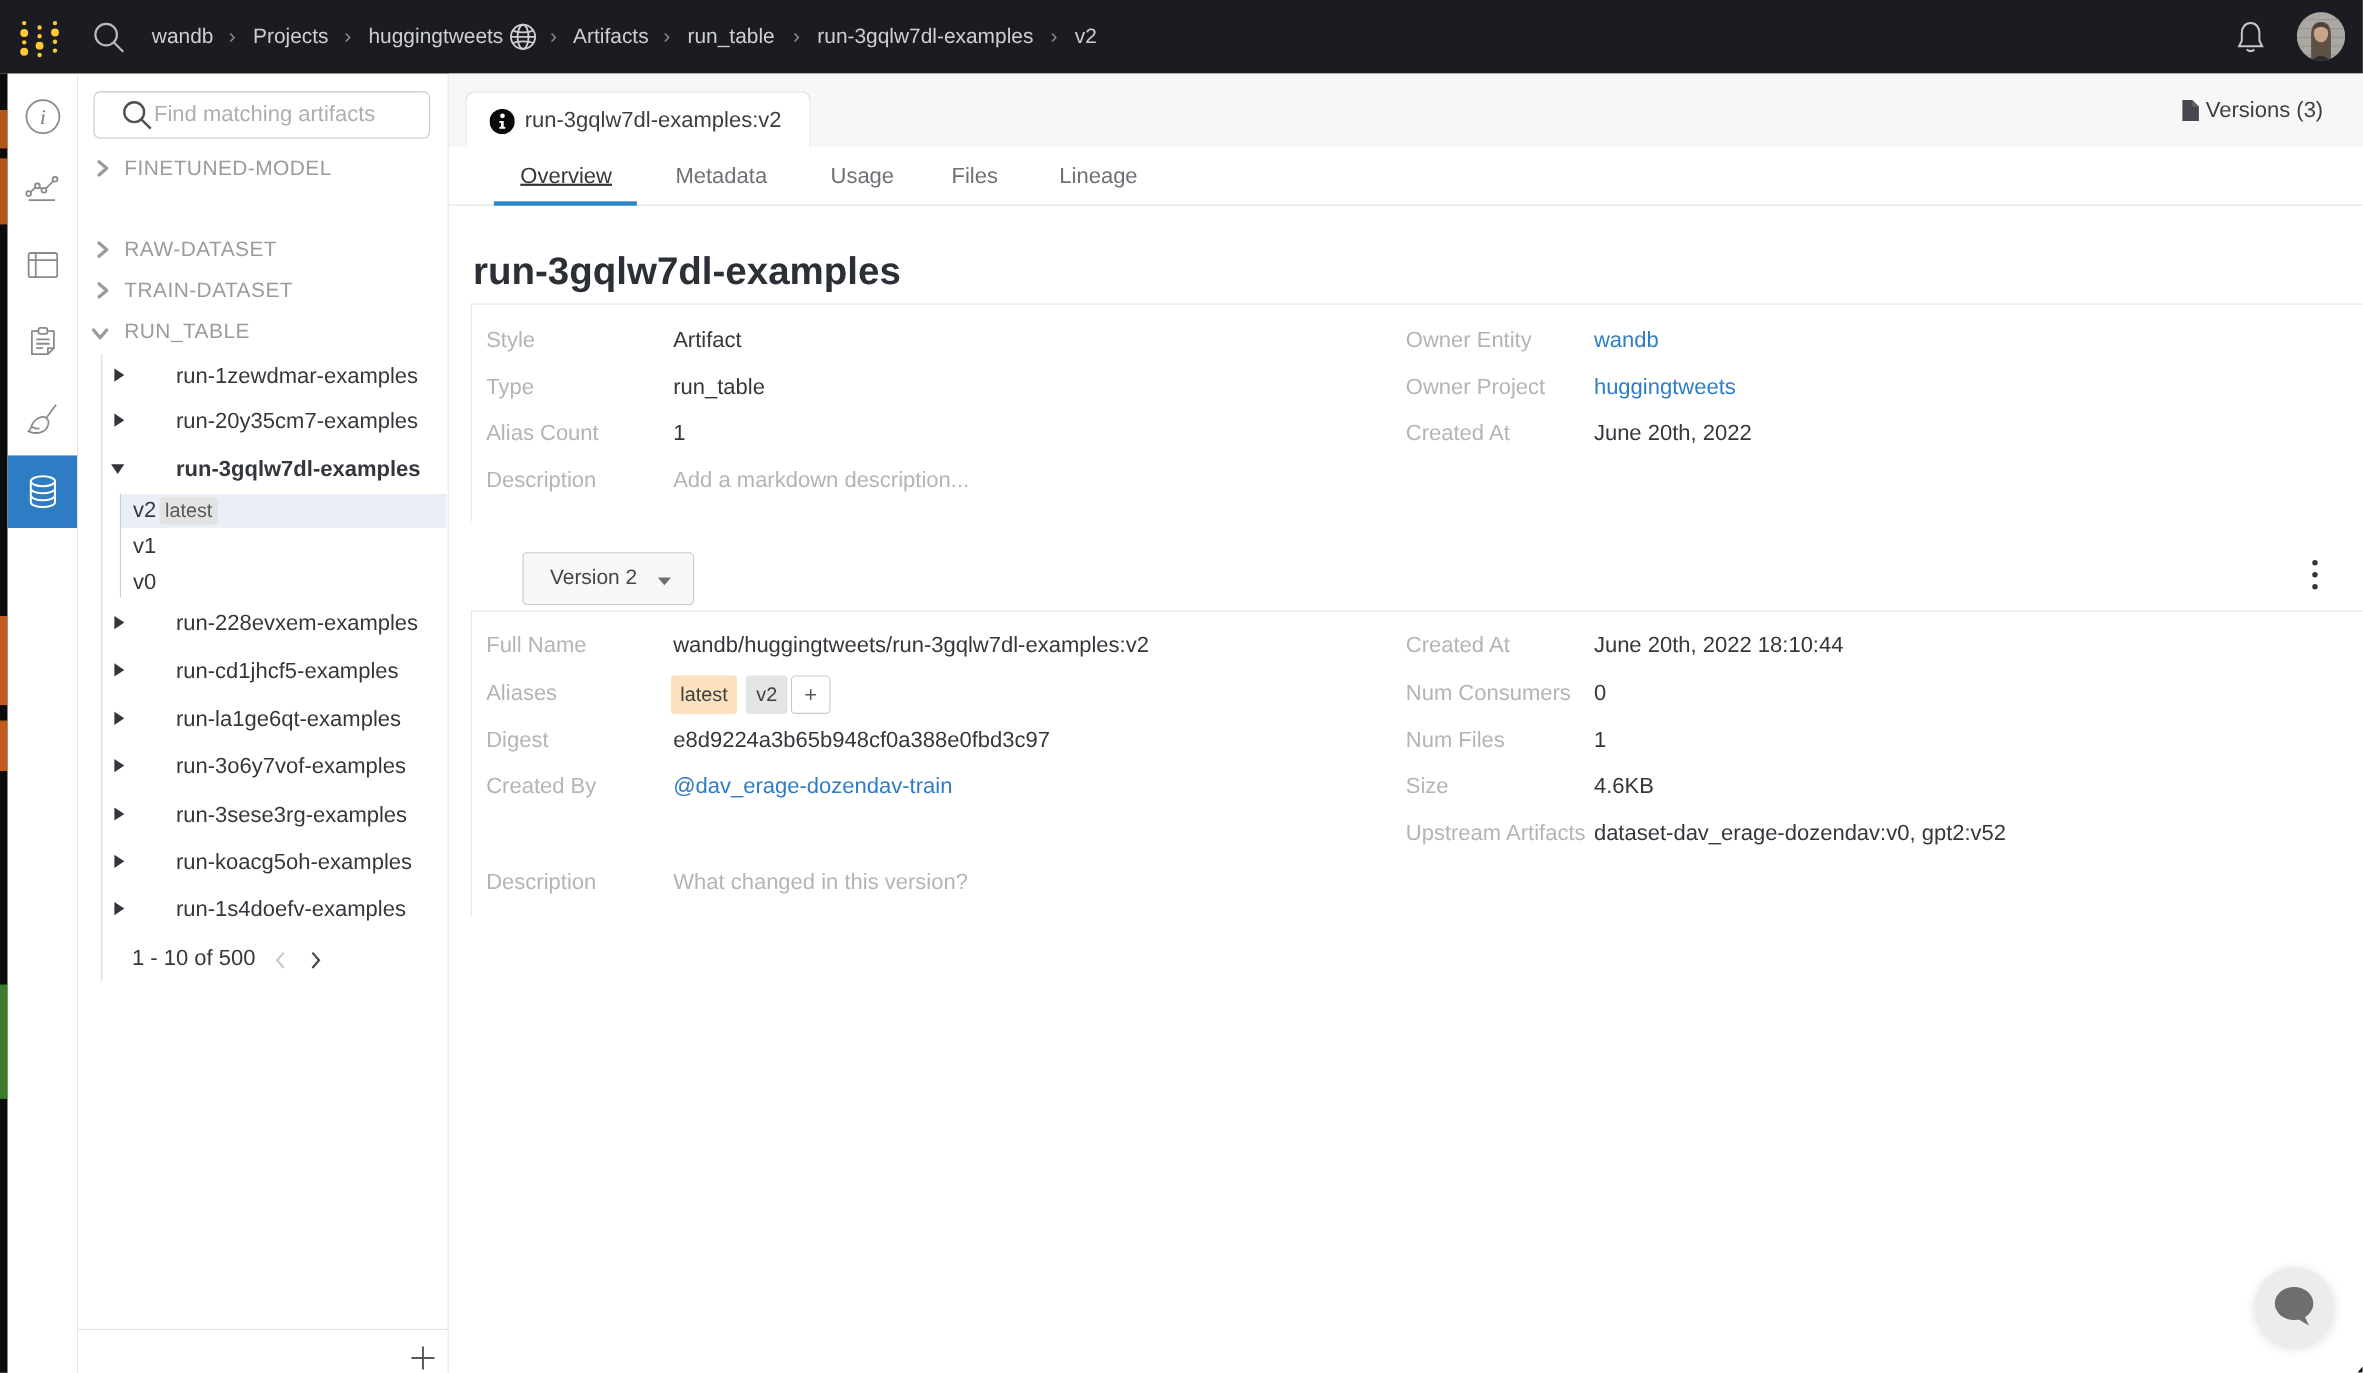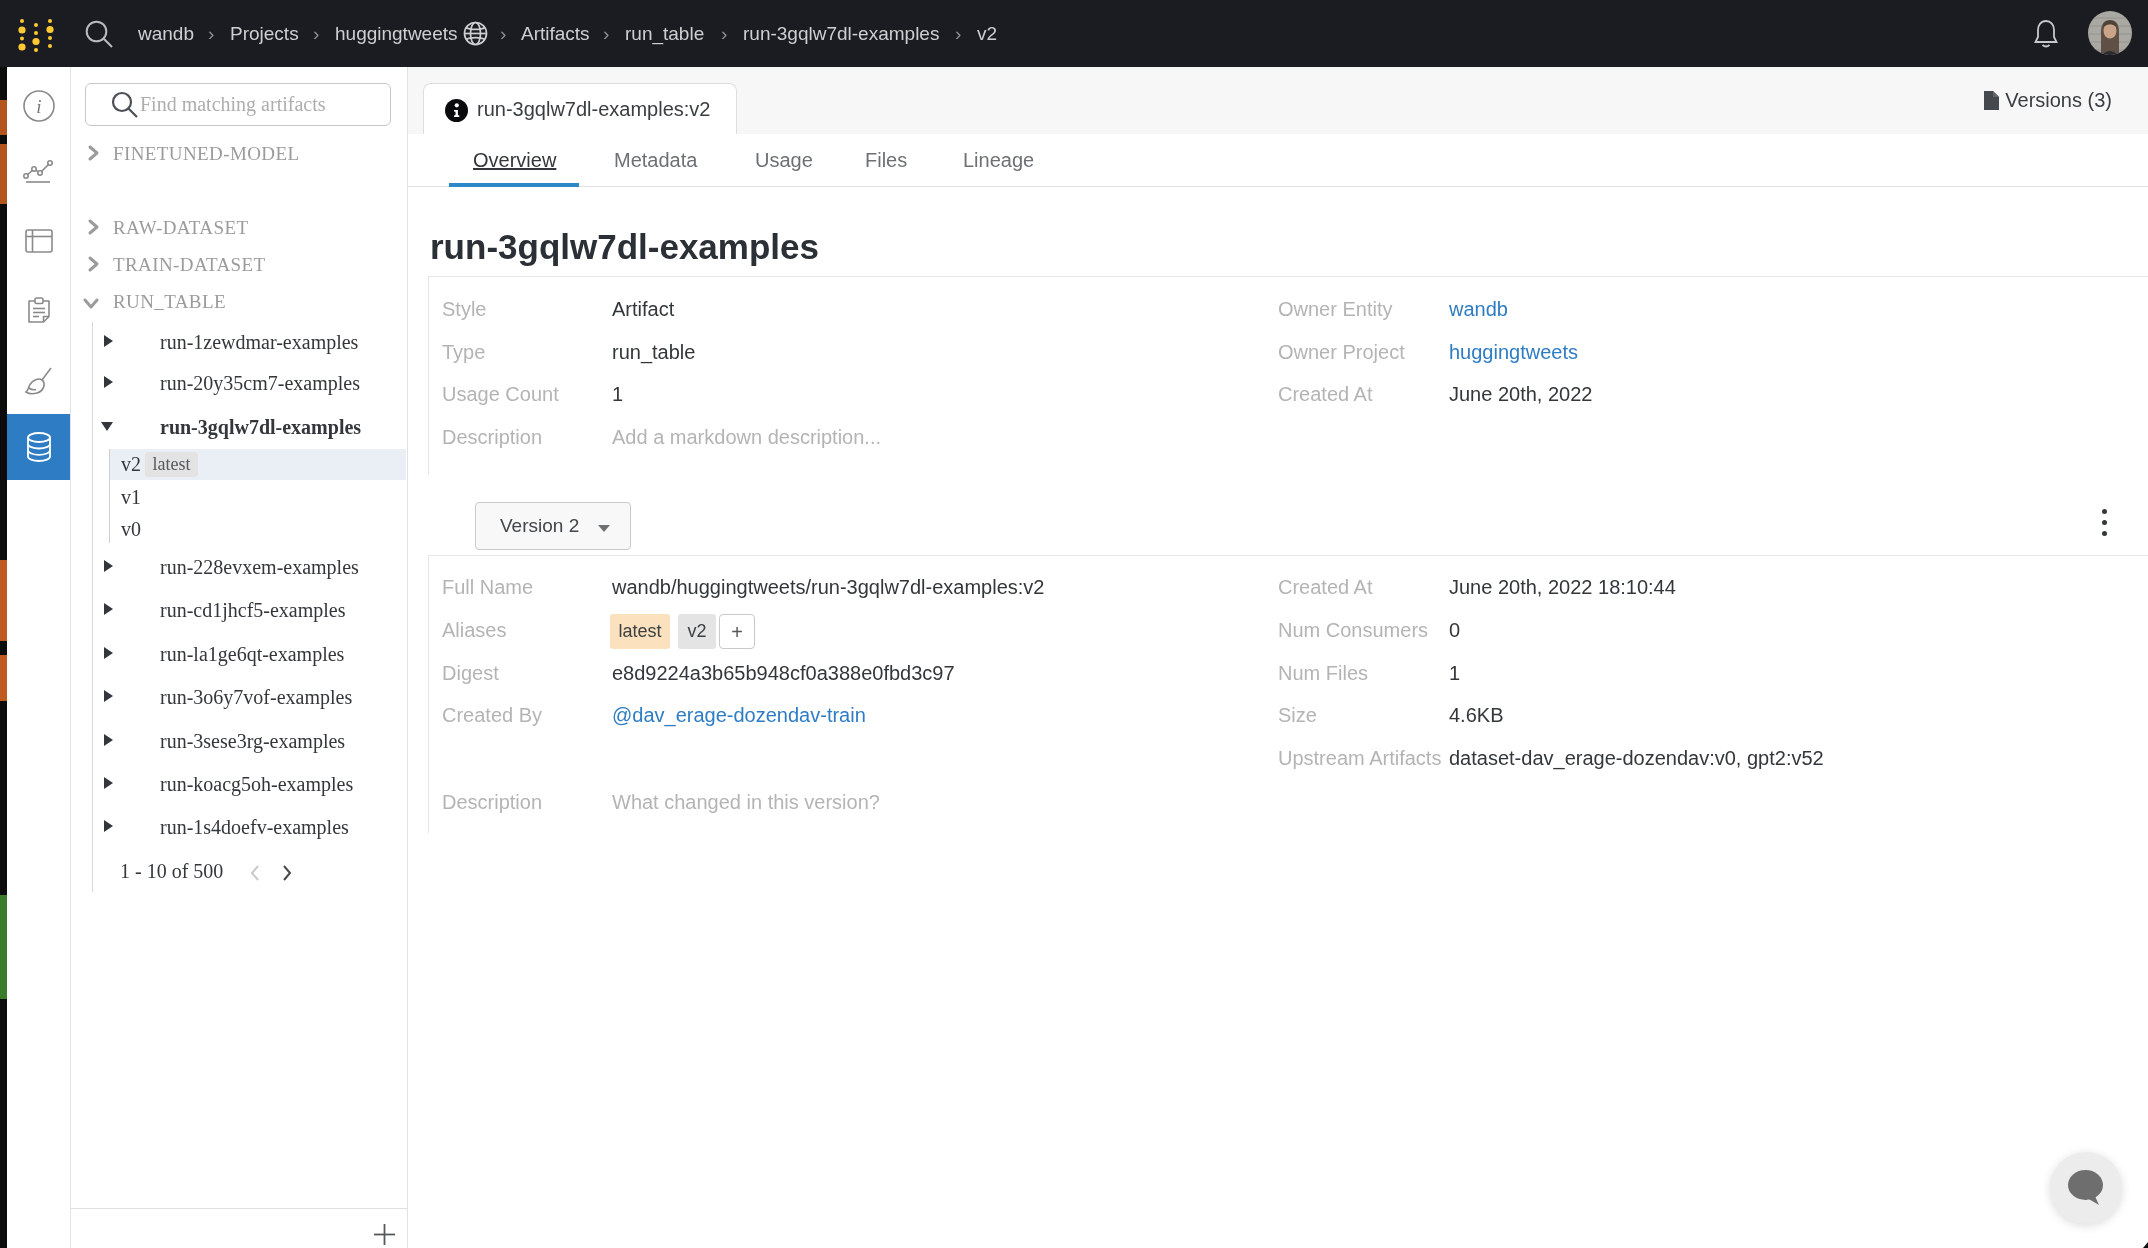"Find matching artifacts" #sidebar { font-family: Liberation Serif, serif -> none }
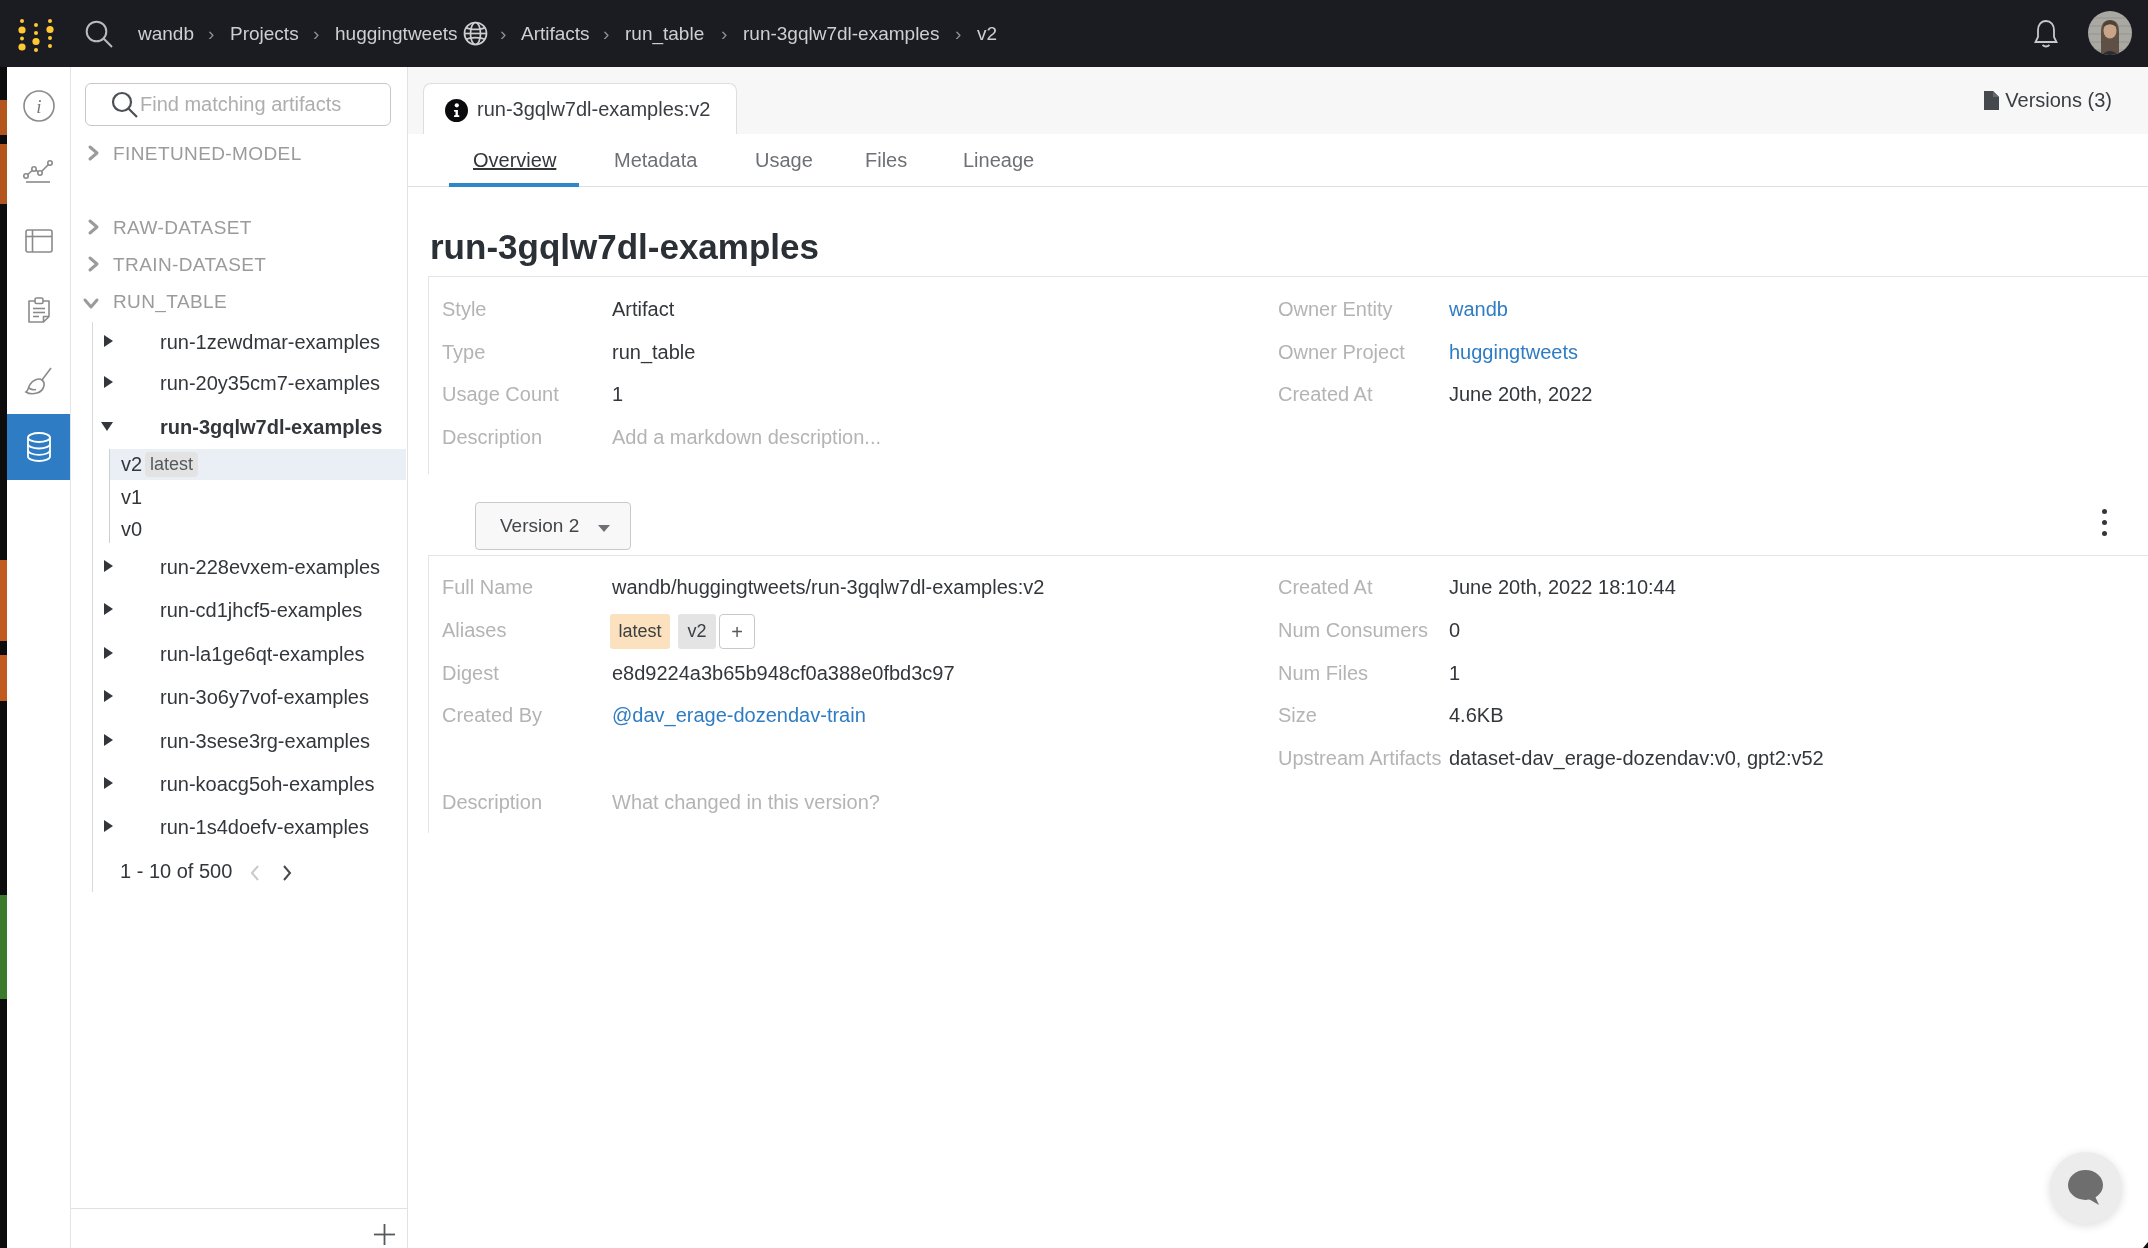"Usage Count" div.lab { text: Usage -> Alias }
